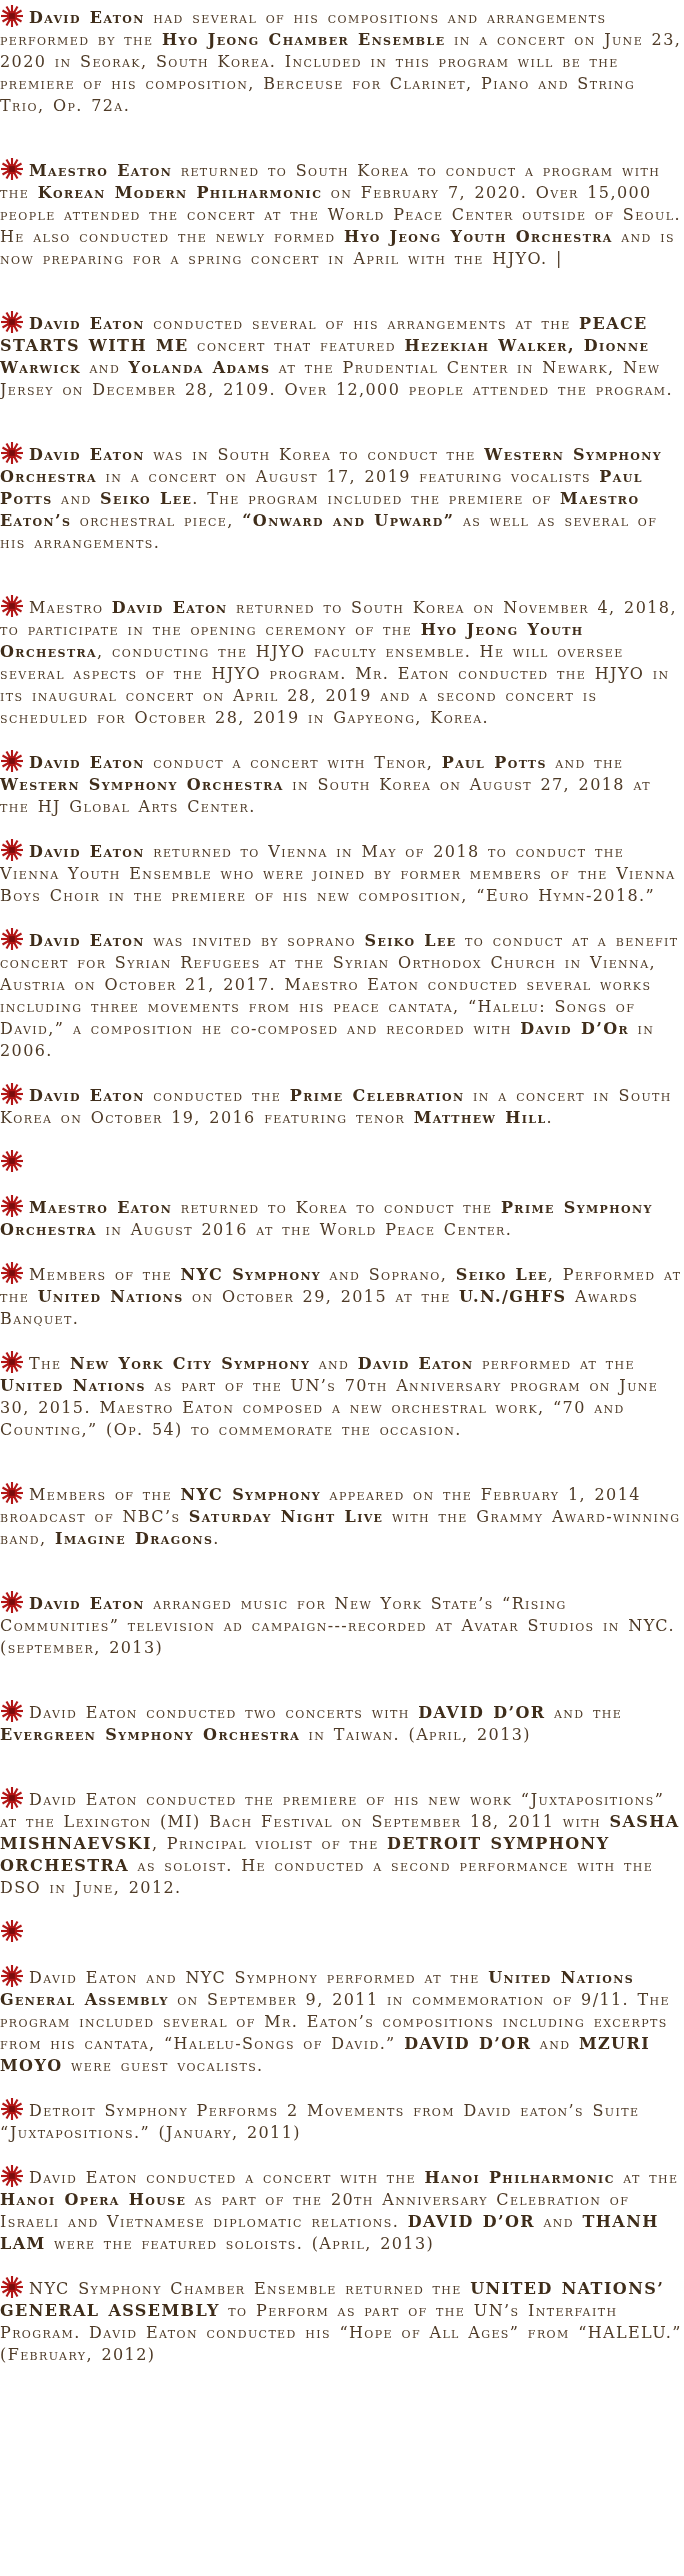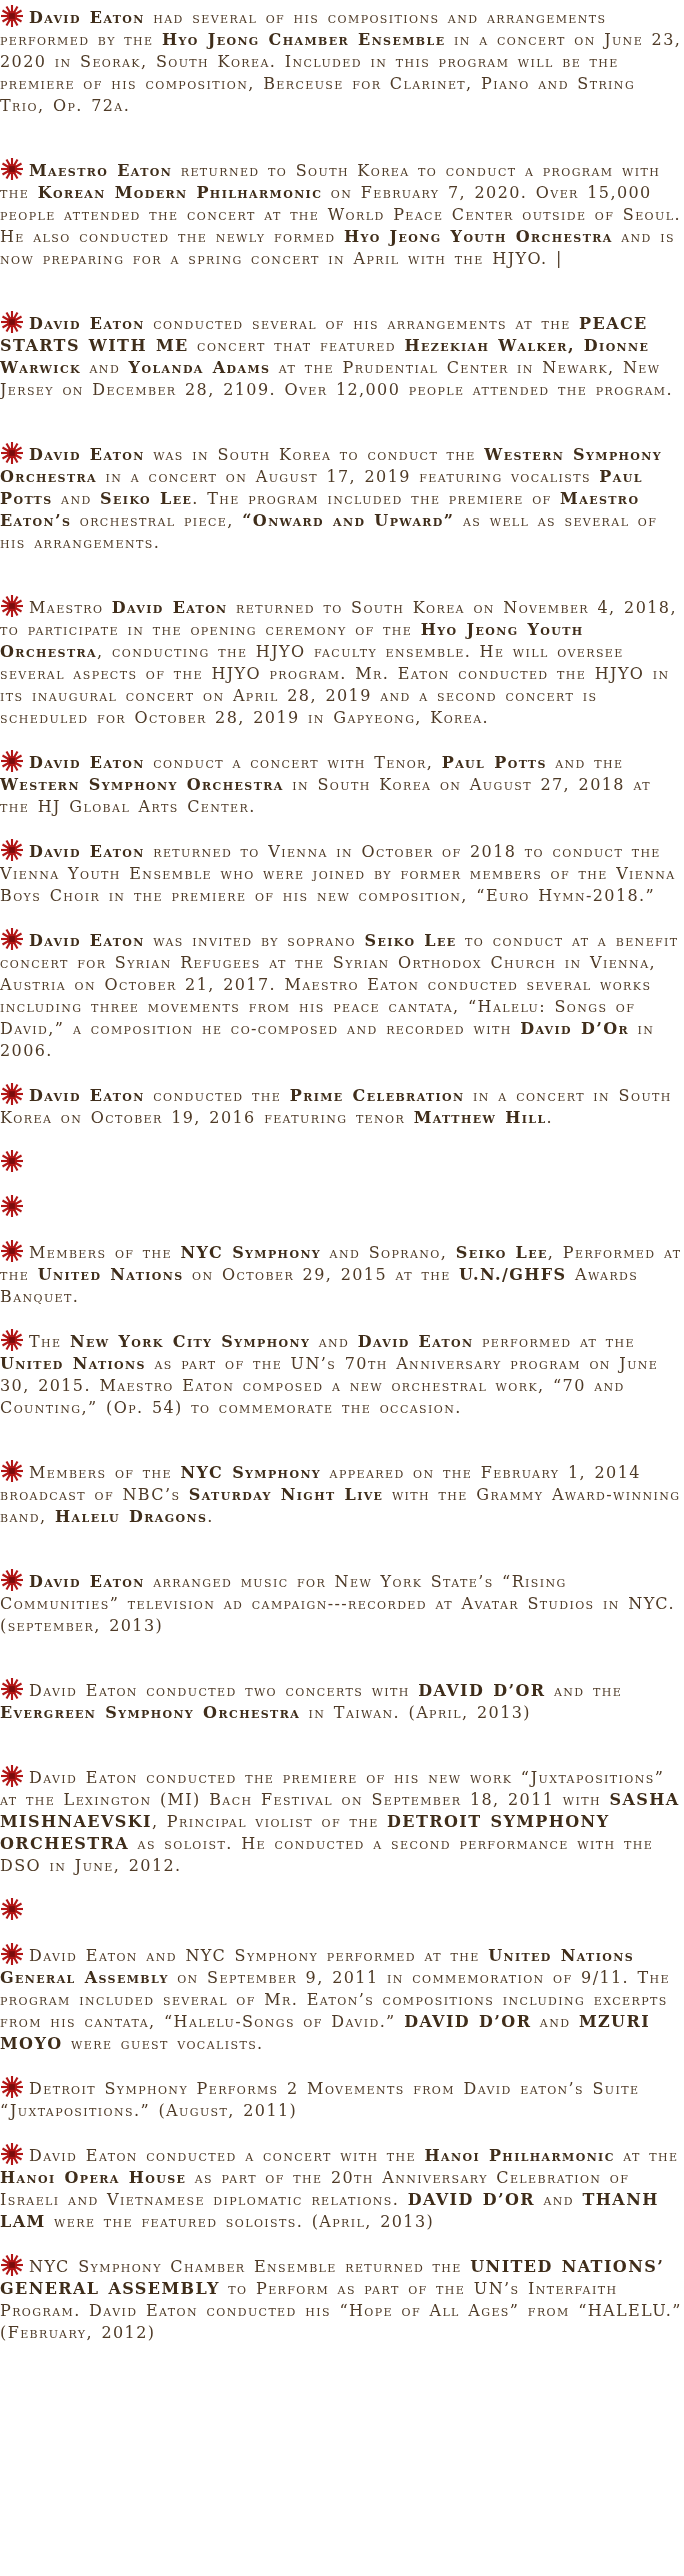"returned to Vienna in October" span.seg { text: October -> May }
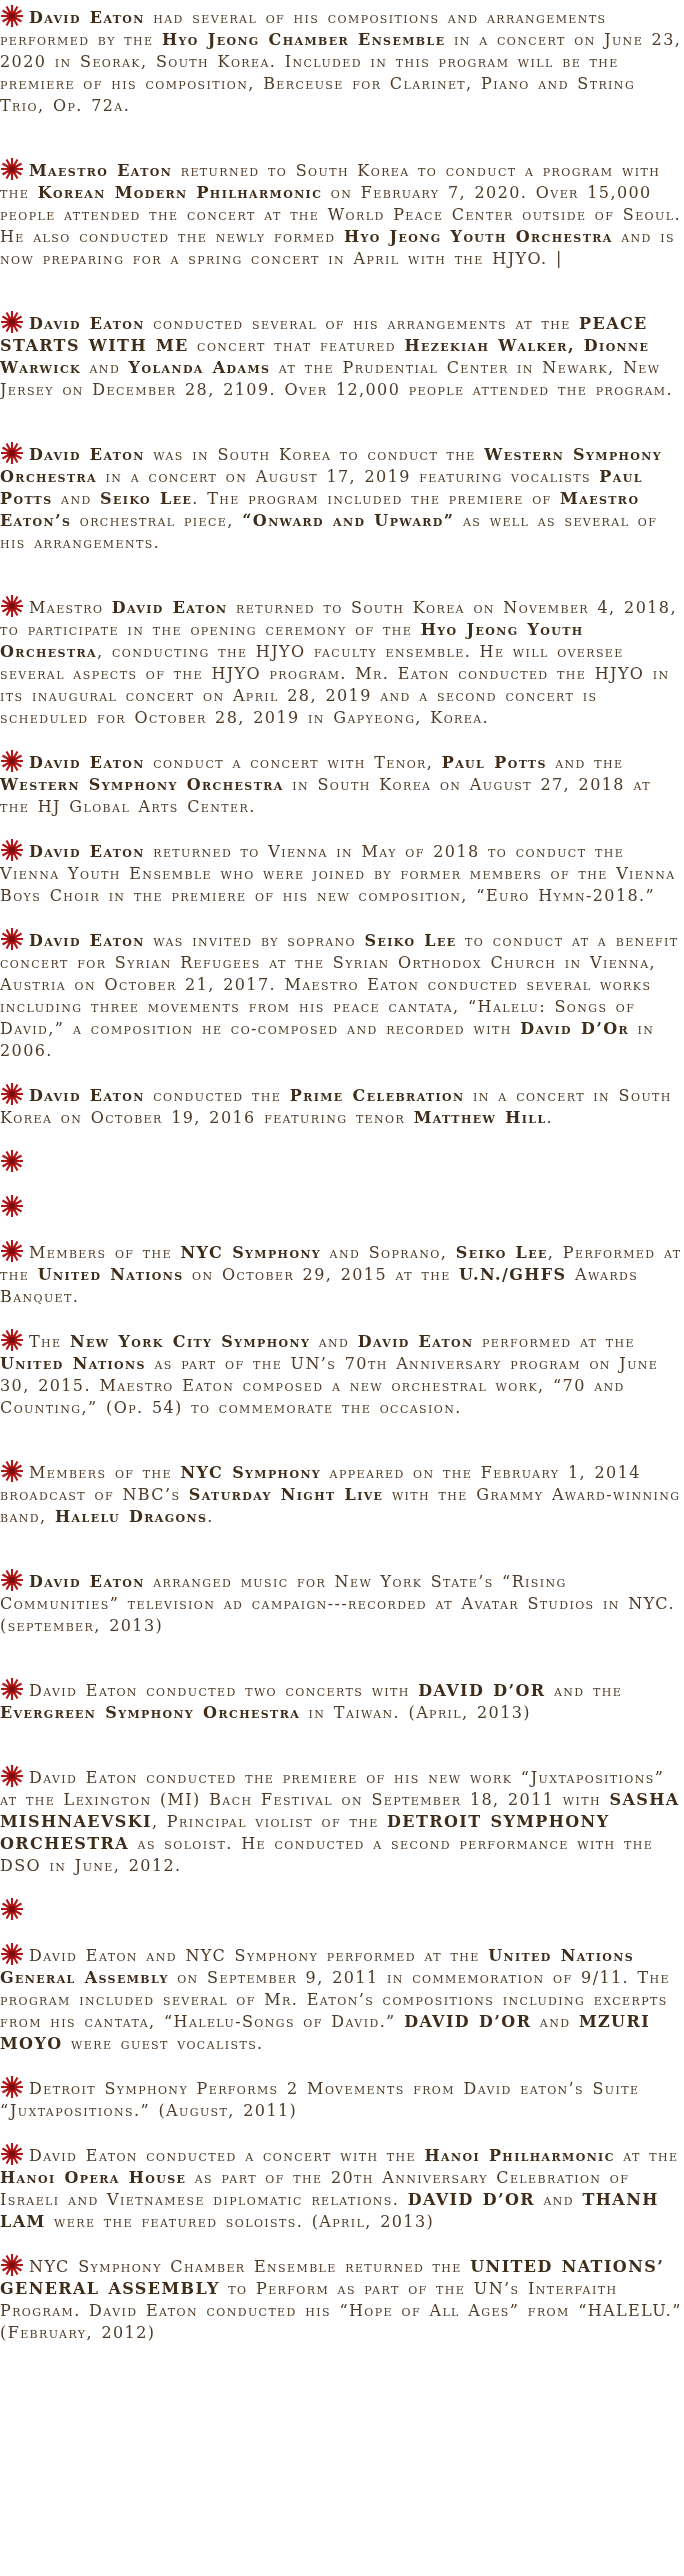"Maestro Eaton returned to Korea" span.content { html: none -> <span><span>Maestro Eaton</span><span> returned to Korea to conduct the </span><span>Prime Symphony Orchestra</span><span> in August 2016 at the World Peace Center.</span></span> }
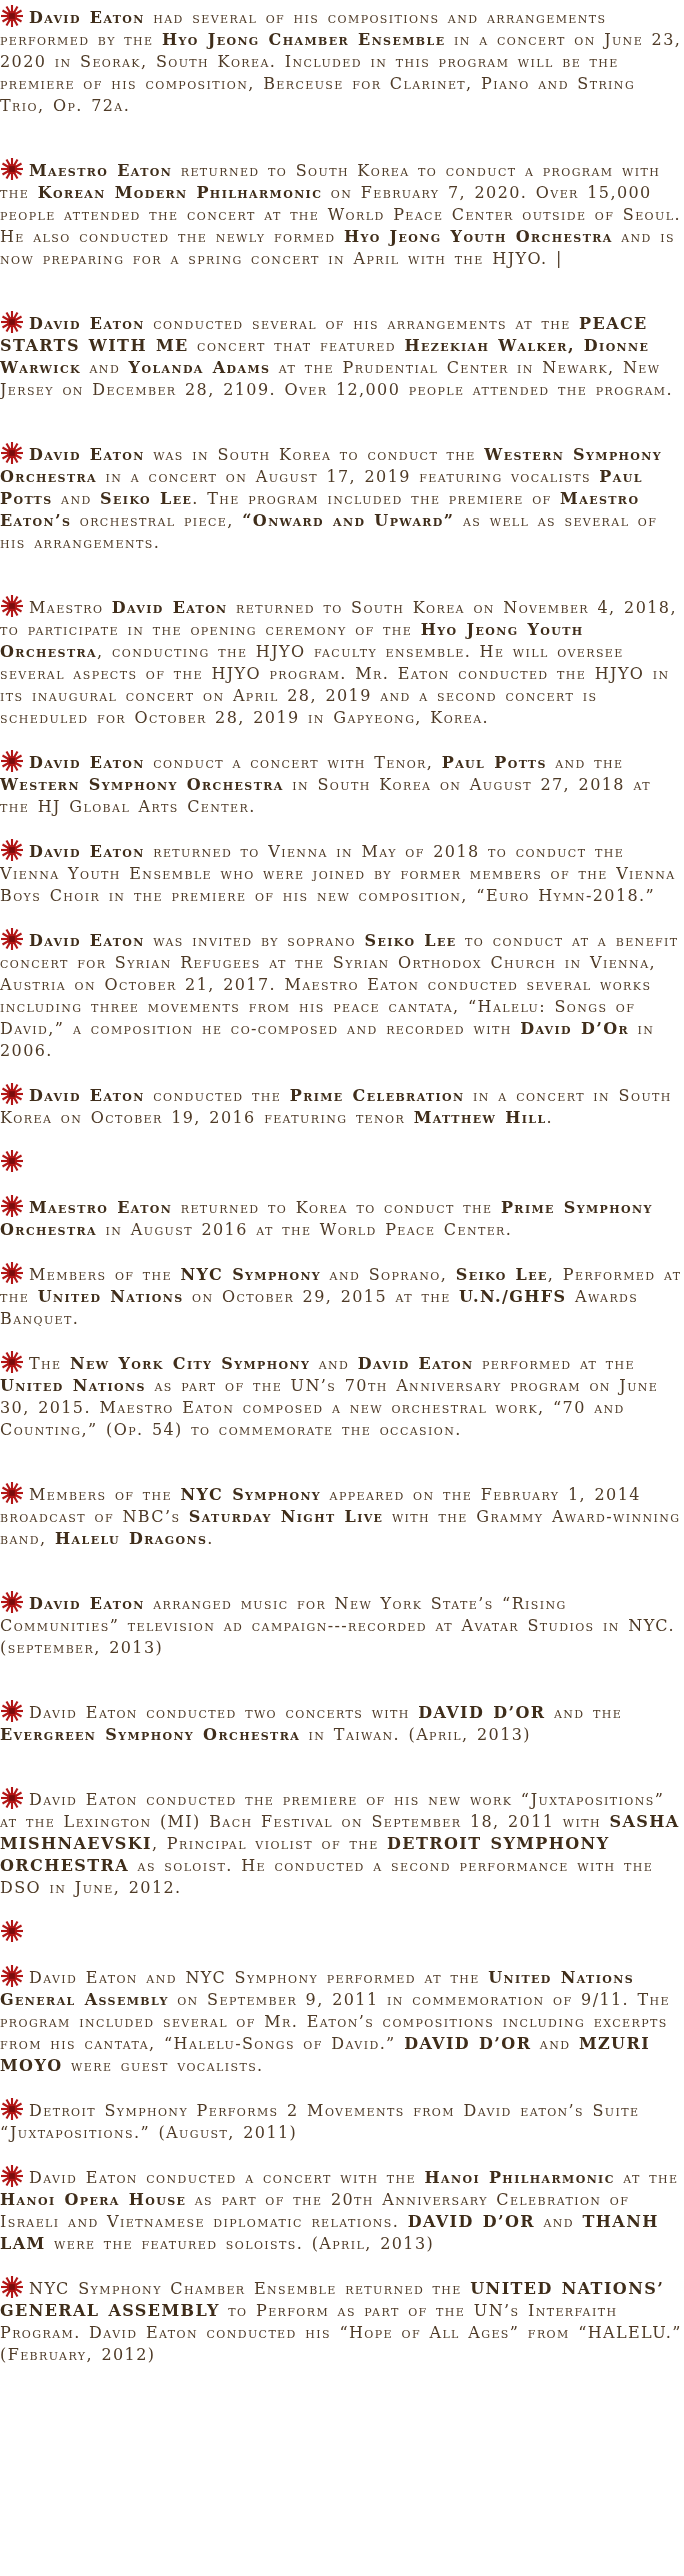"Halelu Dragons" span.seg { text: Halelu -> Imagine }
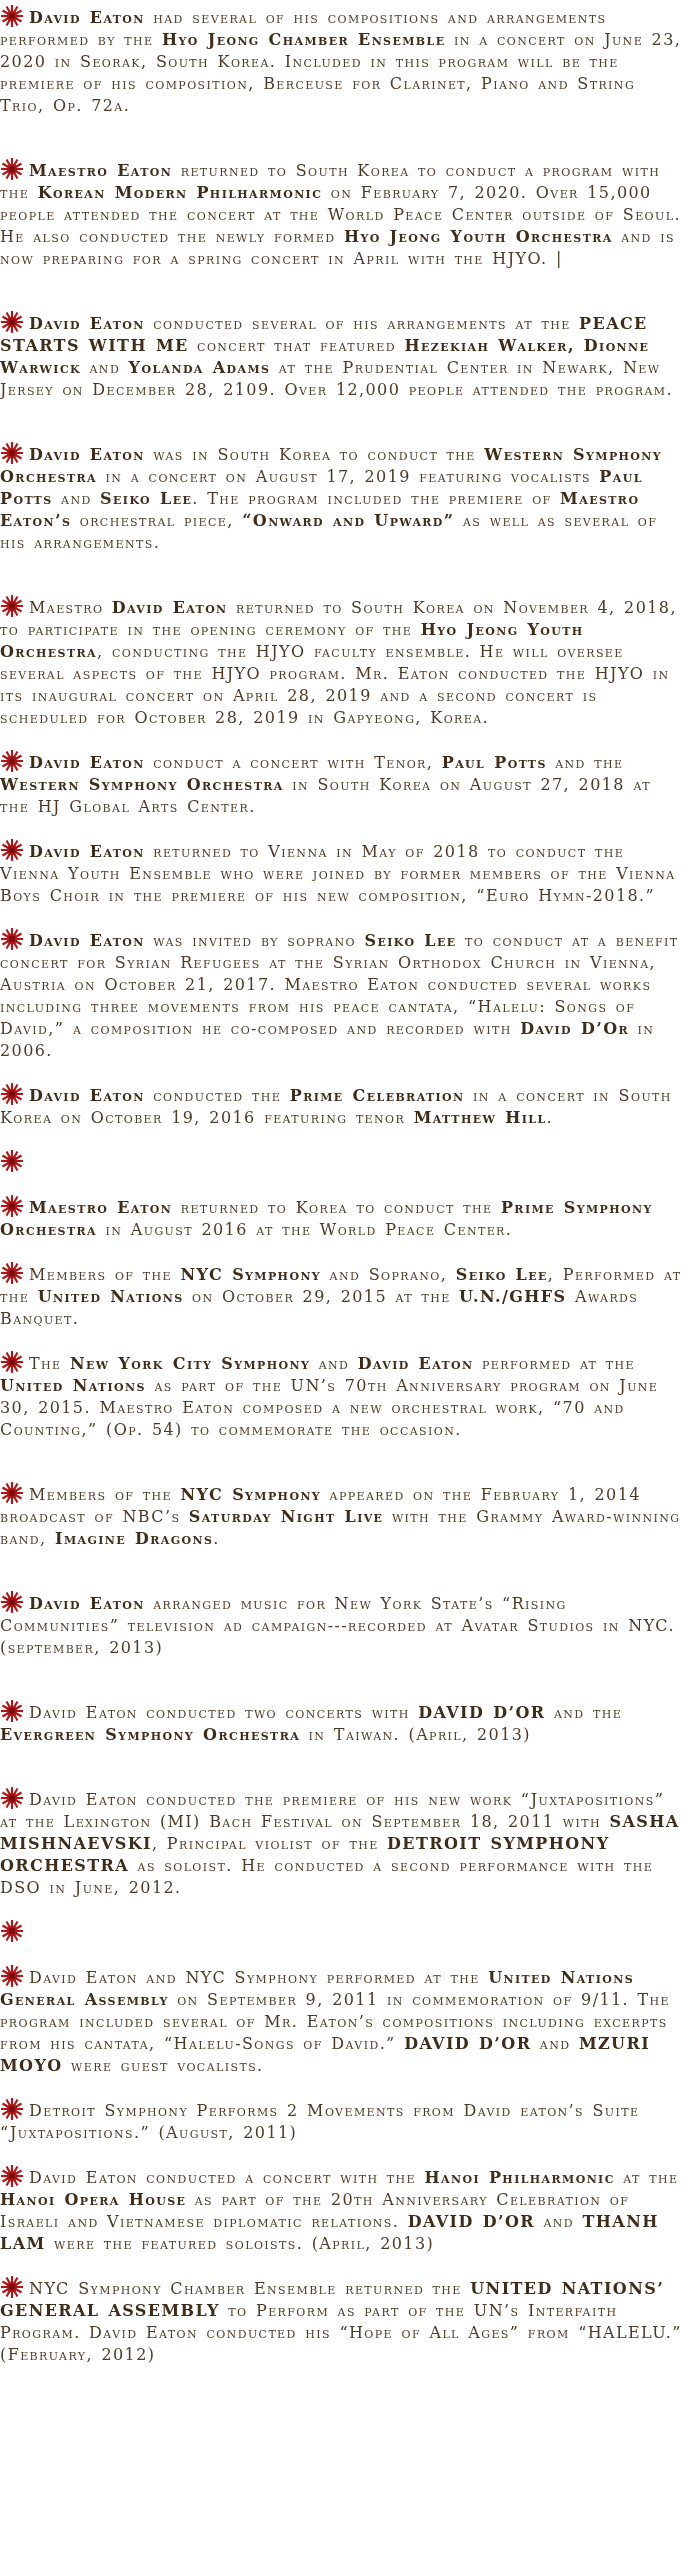"Detroit Symphony Performs 2 Movements" span.seg { text: August -> January }
